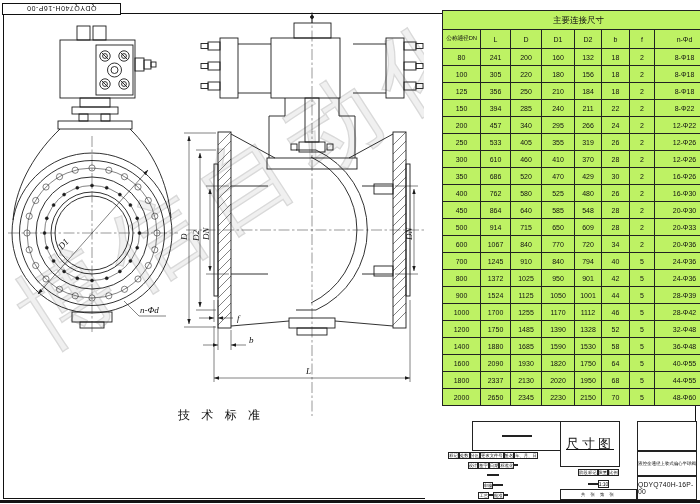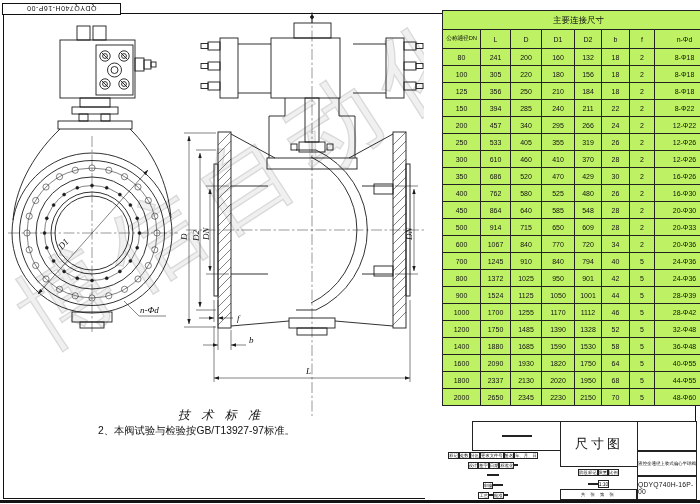"技 术 标 准" .tech-notes .tn-title { font-style: italic -> none }
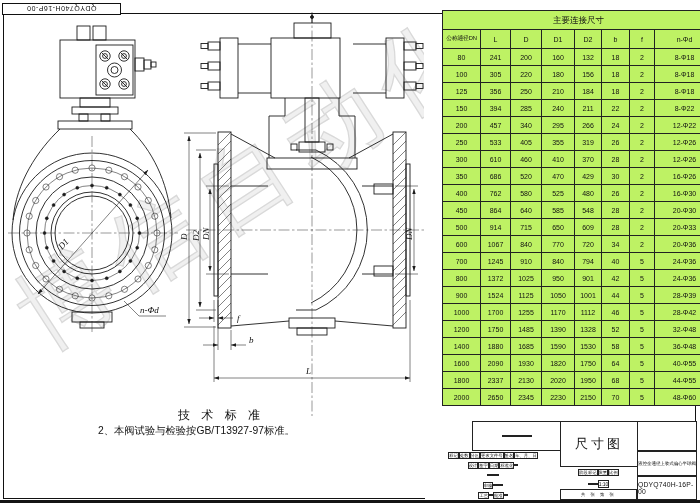"2、本阀试验与检验按GB/T13927-97标准。" div { html: <div>2、本阀试验与检验按GB/T13927-97标准。</div> -> none }
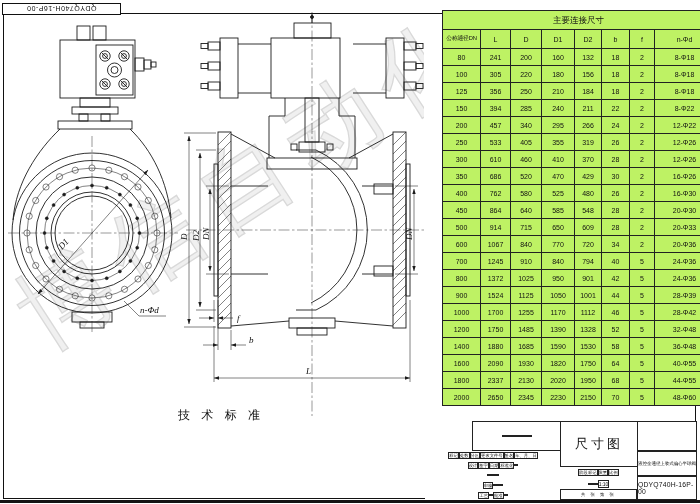"尺寸图" div.c { text-decoration: none -> underline; width: 78px -> 60px }
